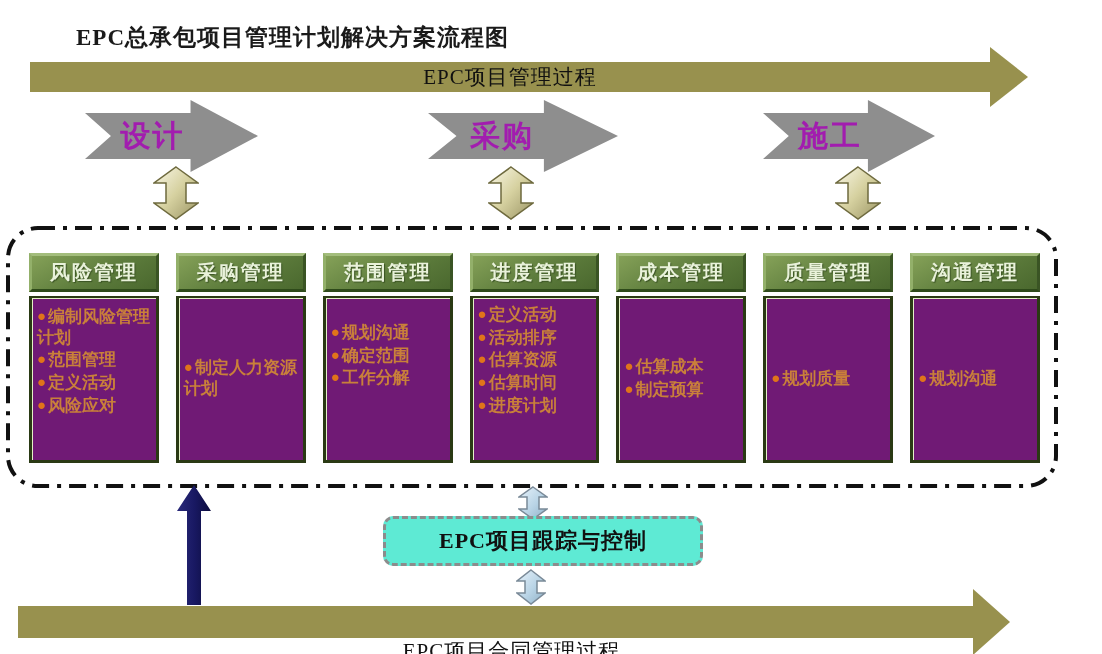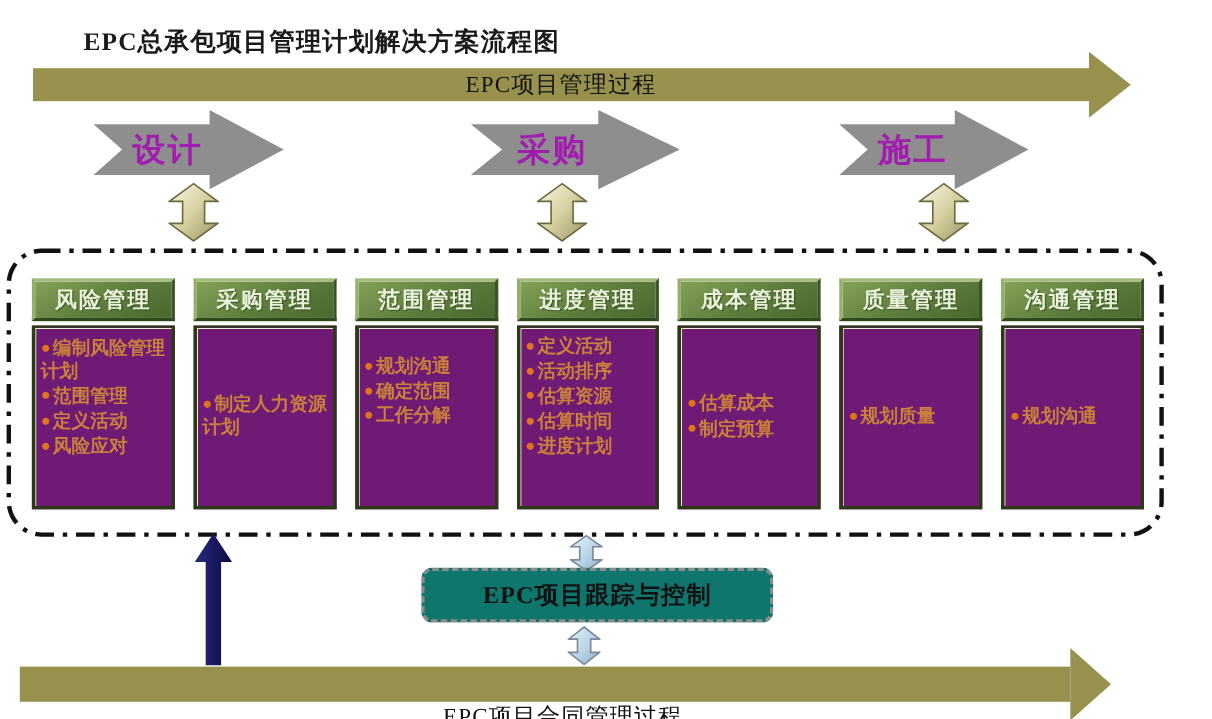"EPC项目跟踪与控制" .tracking-box { background: #0f766e -> #5eead4 }
